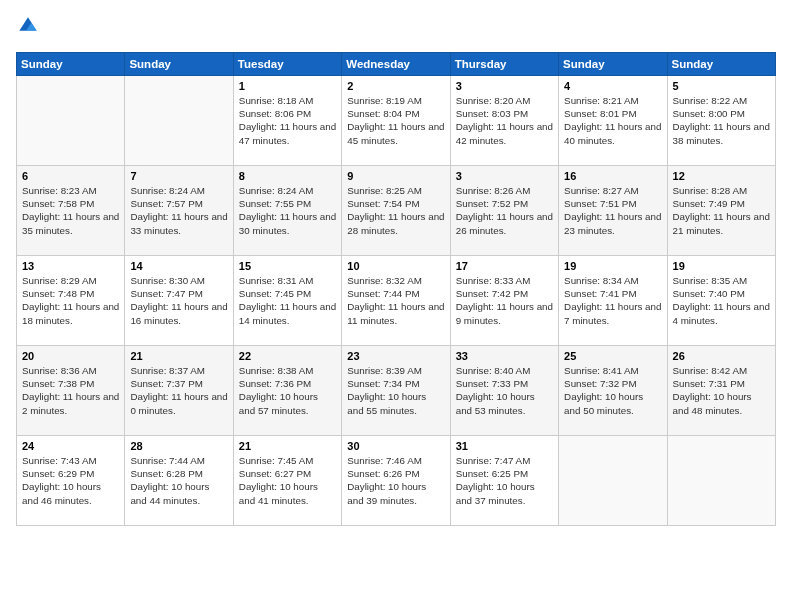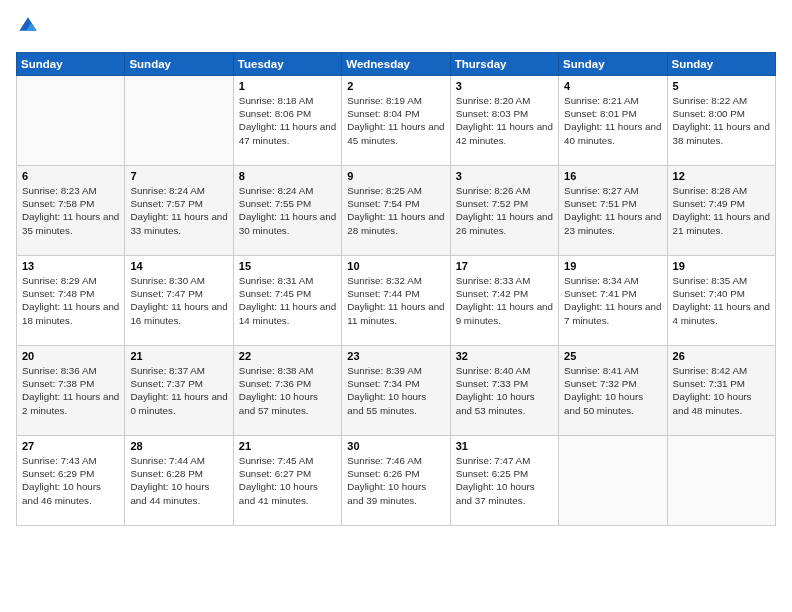"32" span.day-num { text: 32 -> 33 }
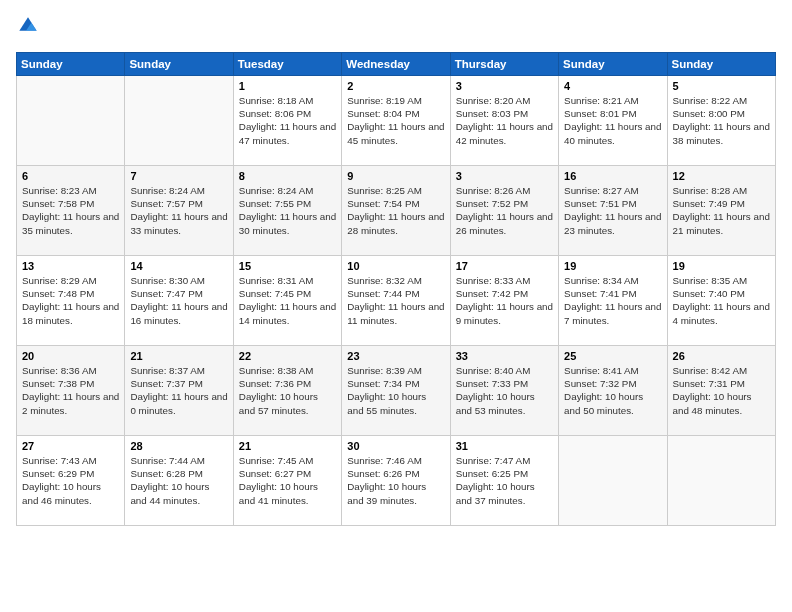"27" span.day-num { text: 27 -> 24 }
